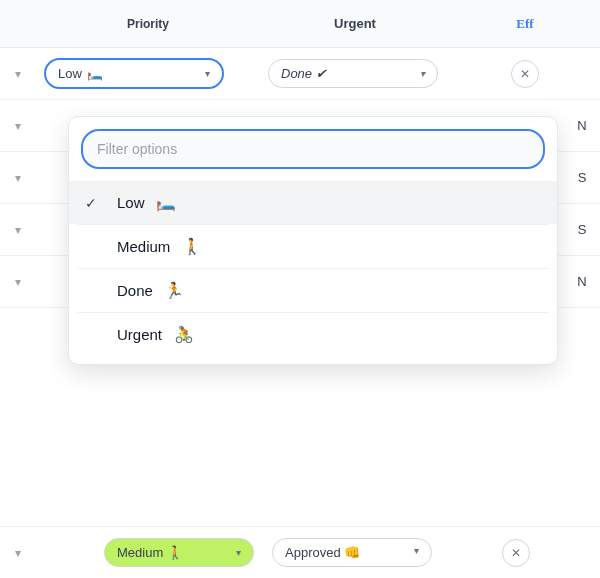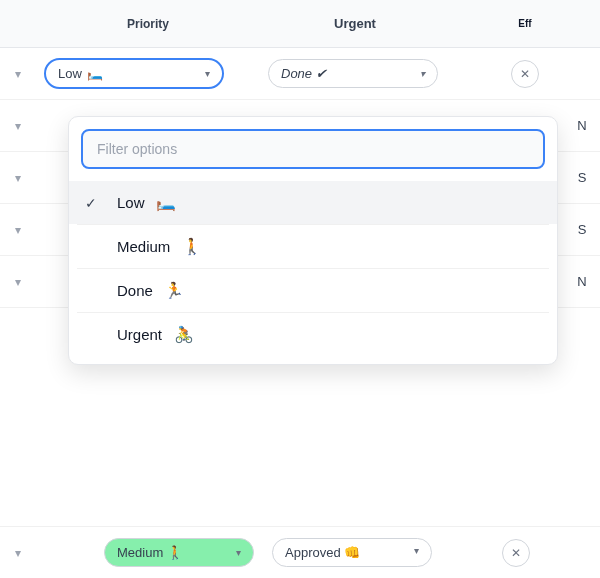"Eff" .col-eff { color: #0f172a -> #3b82f6; font-family: none -> Liberation Serif, serif; font-size: 10px -> 13px }
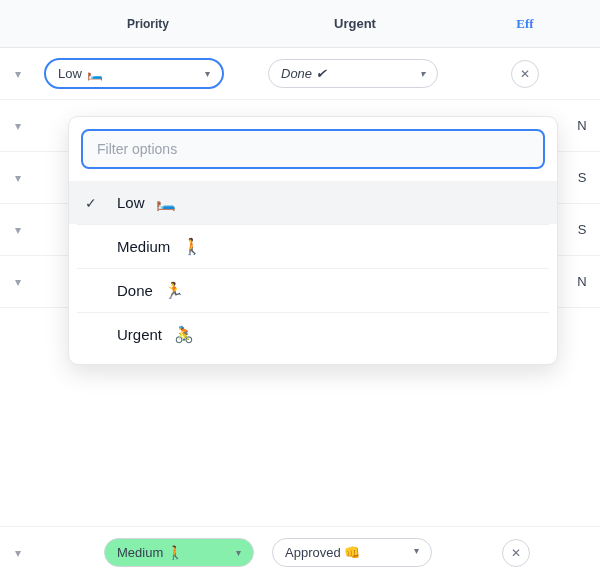"Filter options" .filter-input { border-radius: 8px -> 18px }
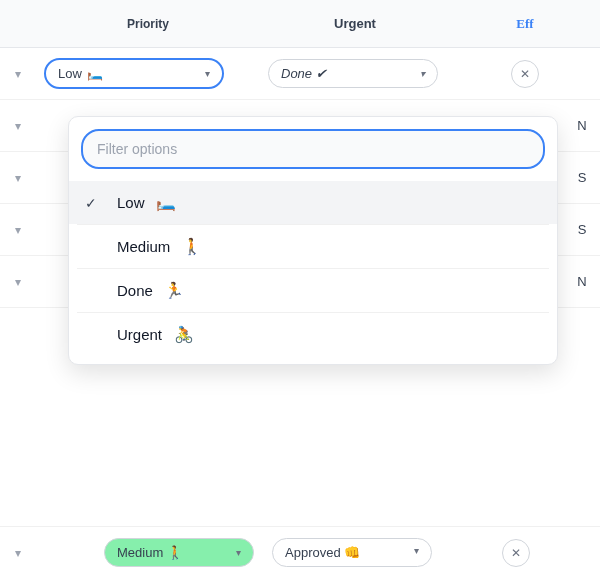"Medium 🚶" .bottom-medium-btn { background: #86efac -> #bef264 }
